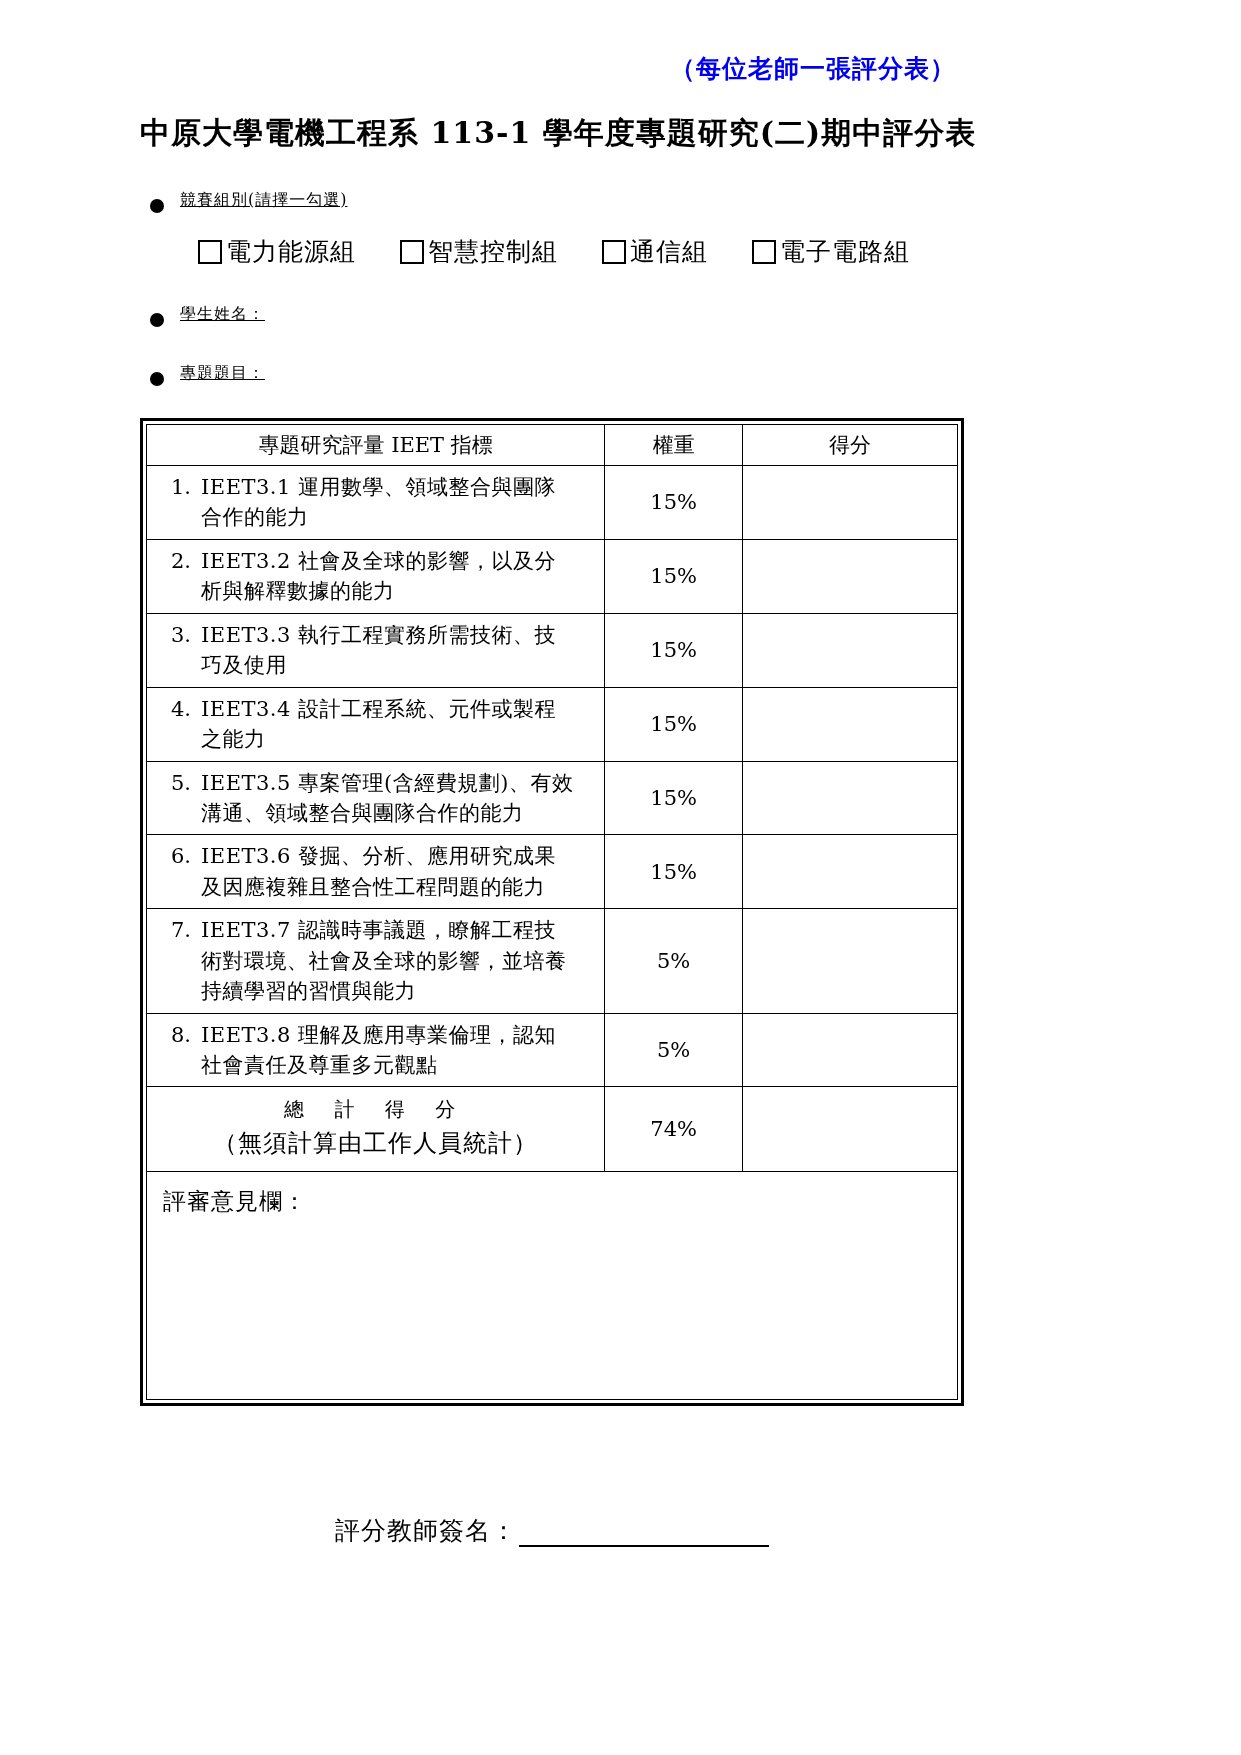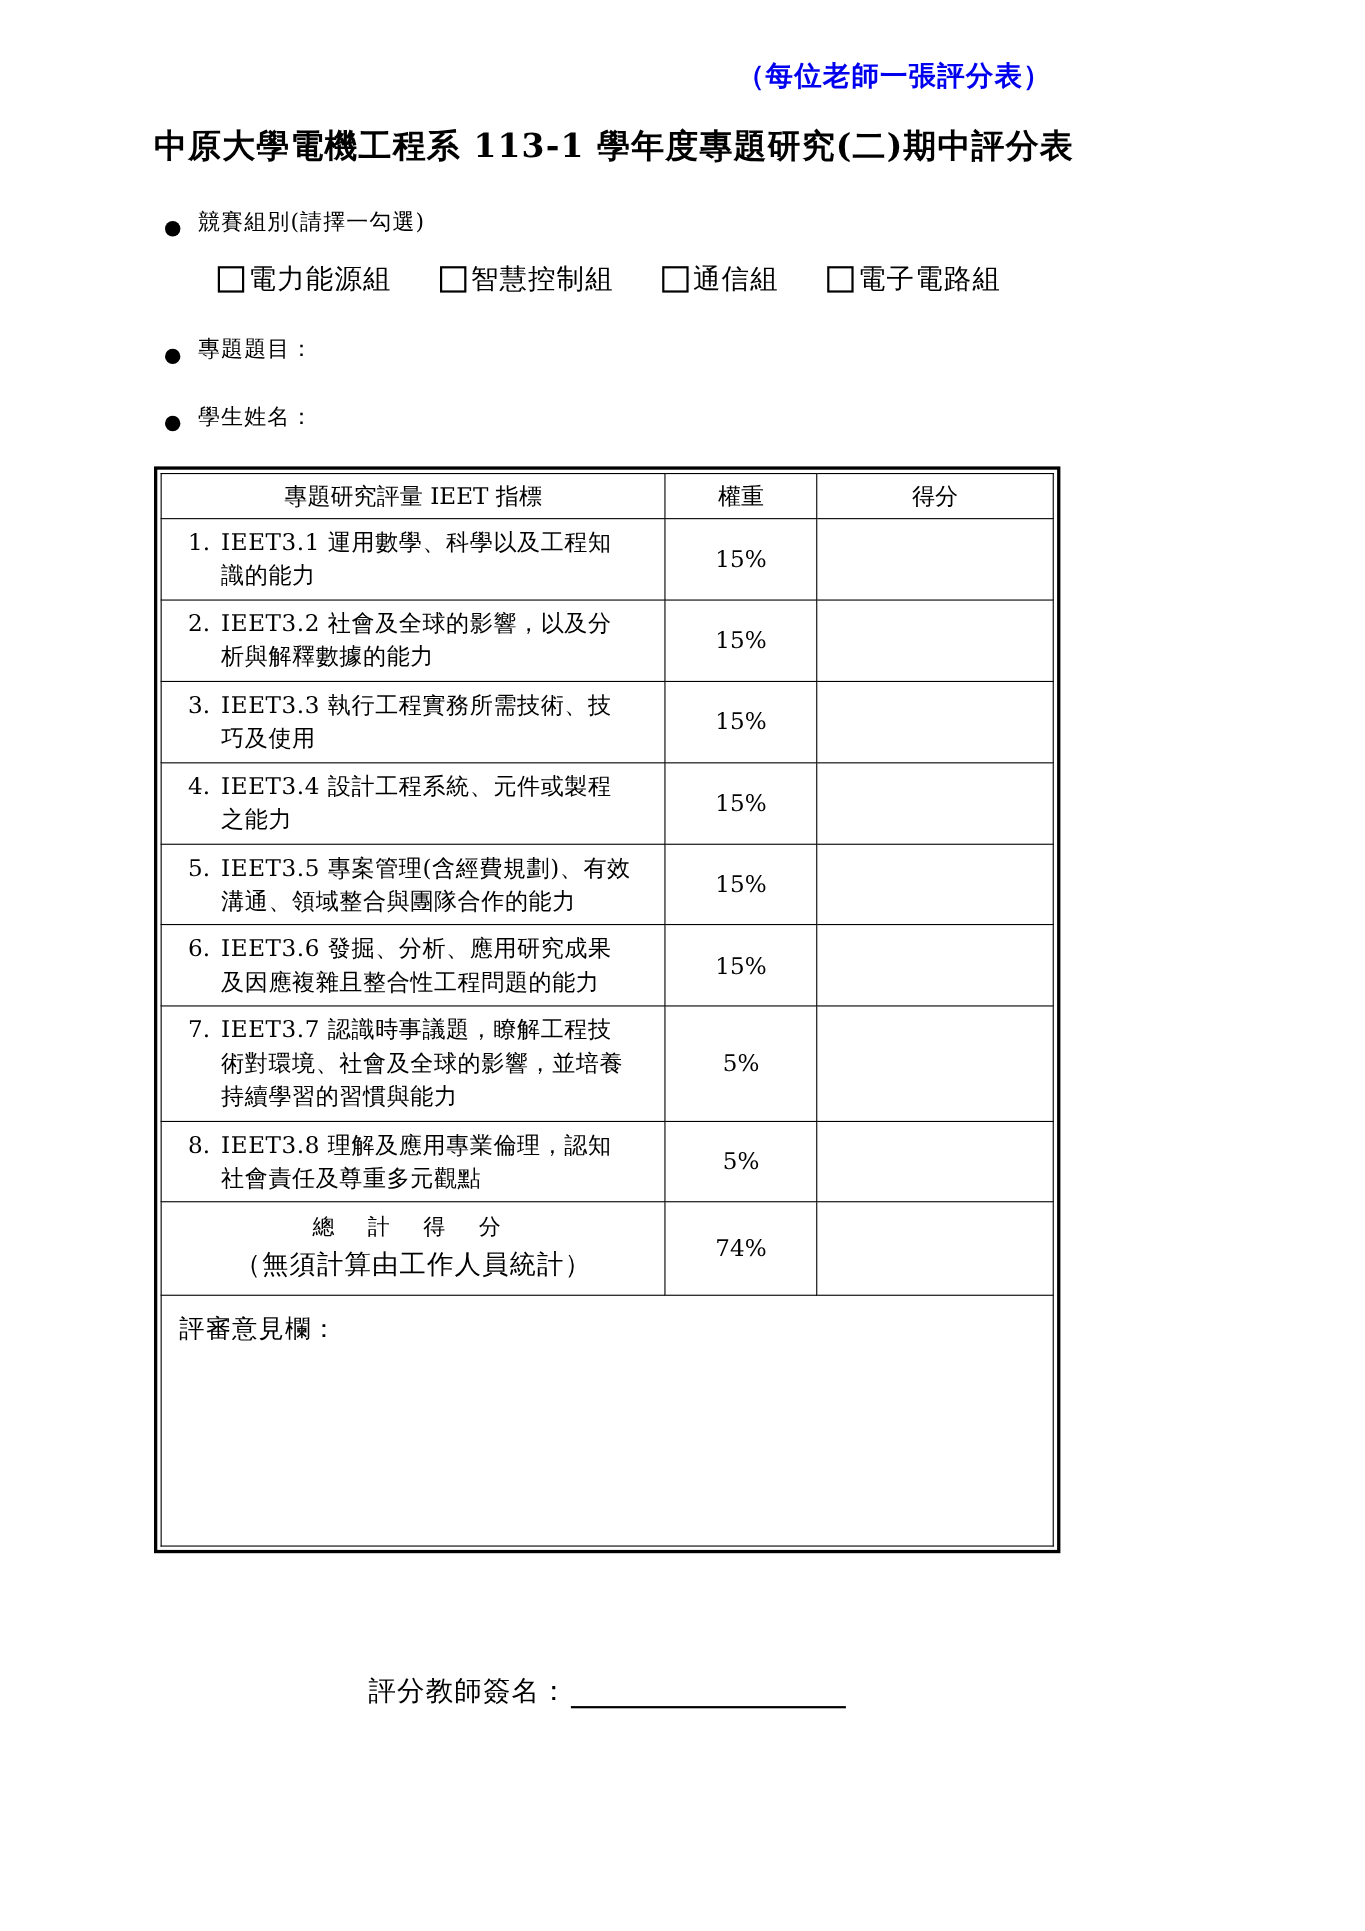"競賽組別(請擇一勾選)" .bullet-row { align-items: flex-end -> center; font-size: 20px -> 16px; text-decoration: none -> underline }
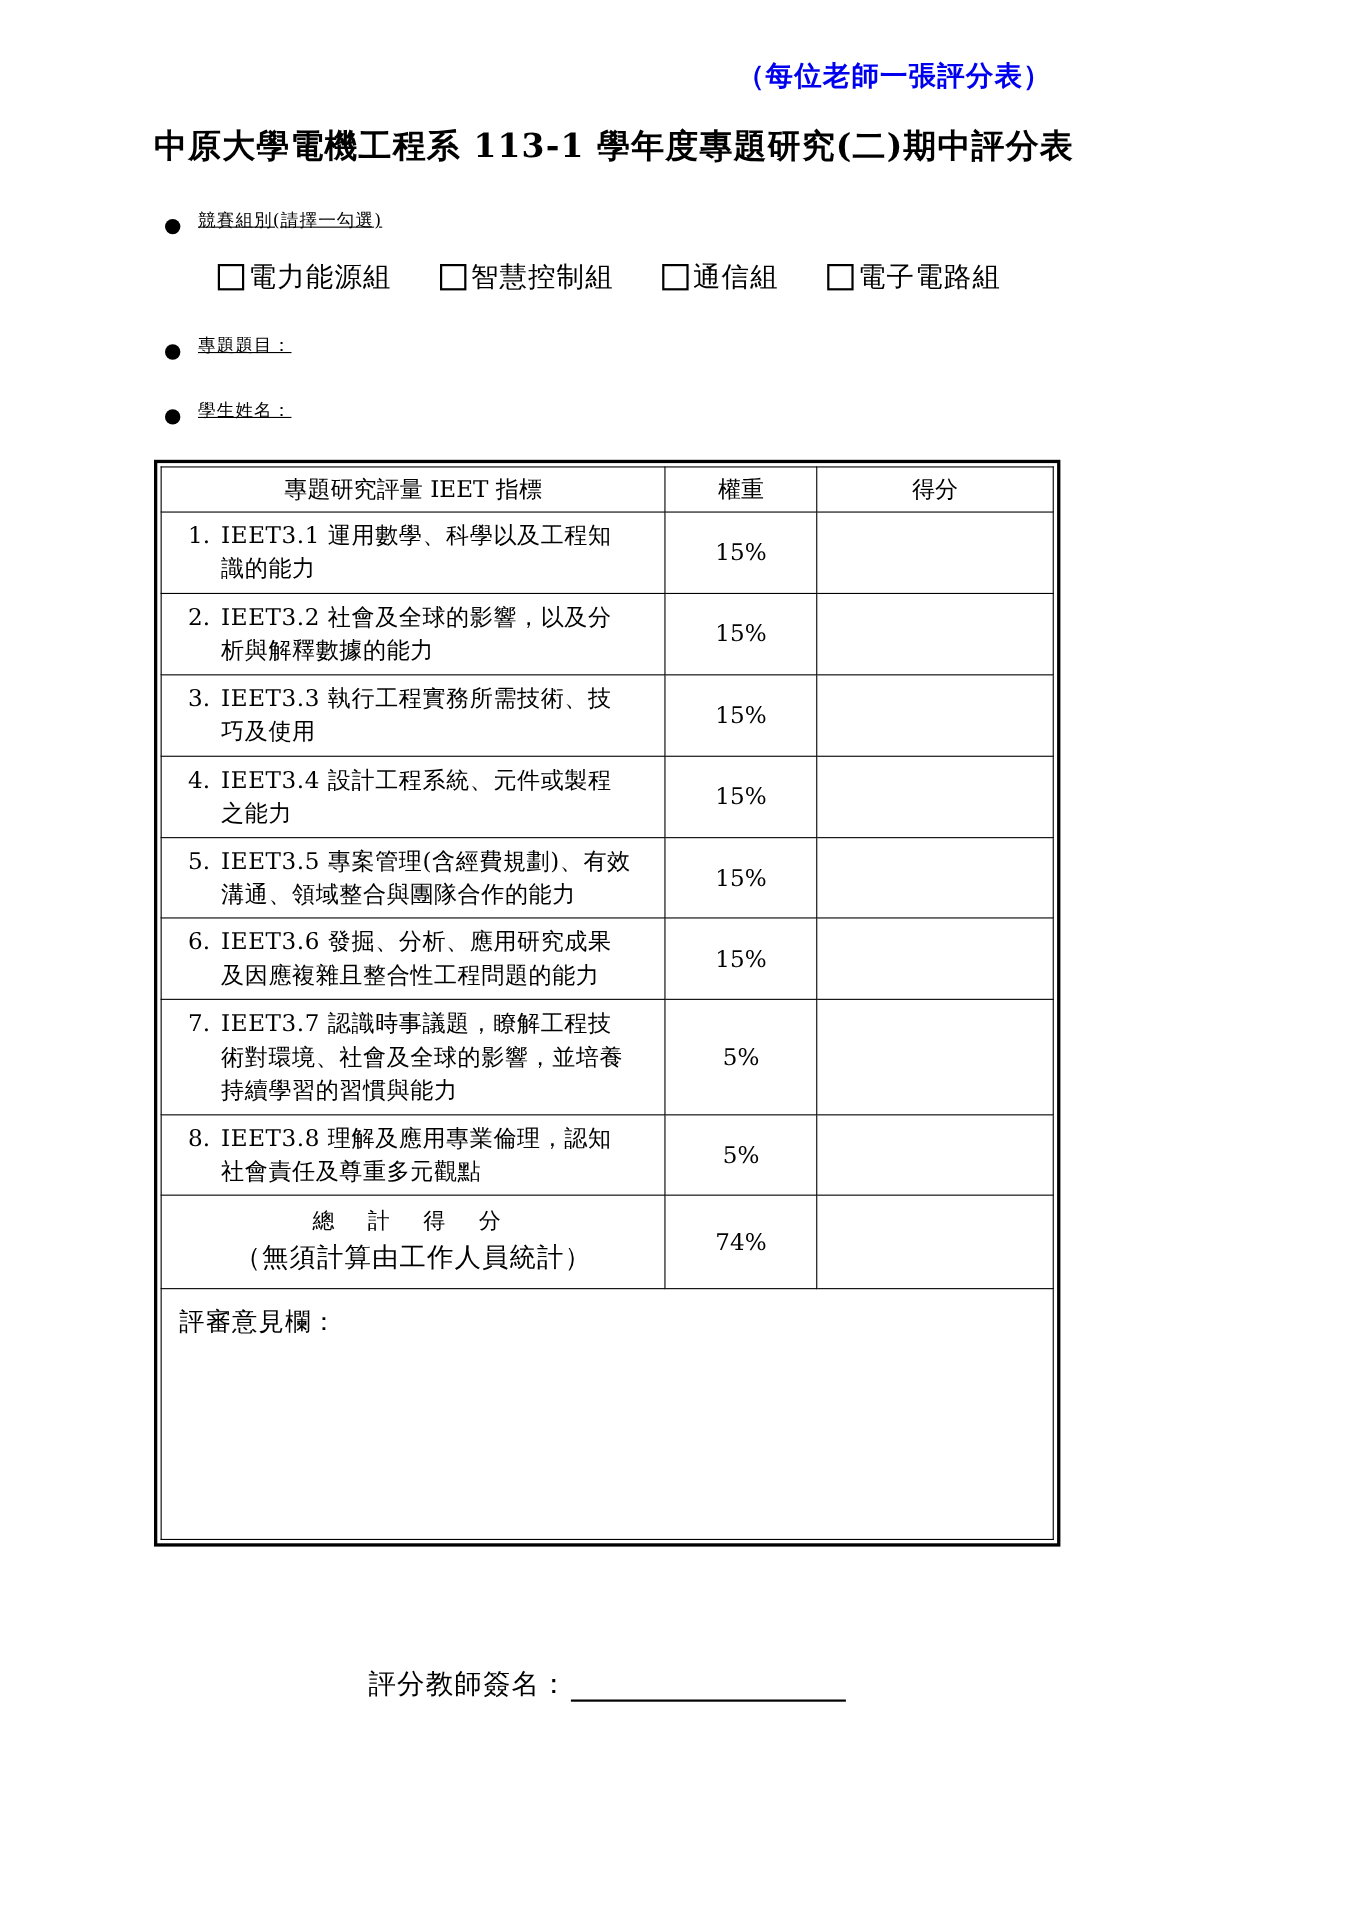"專題題目：" div.bullet-row { order: before "學生姓名：" -> after "學生姓名：" }
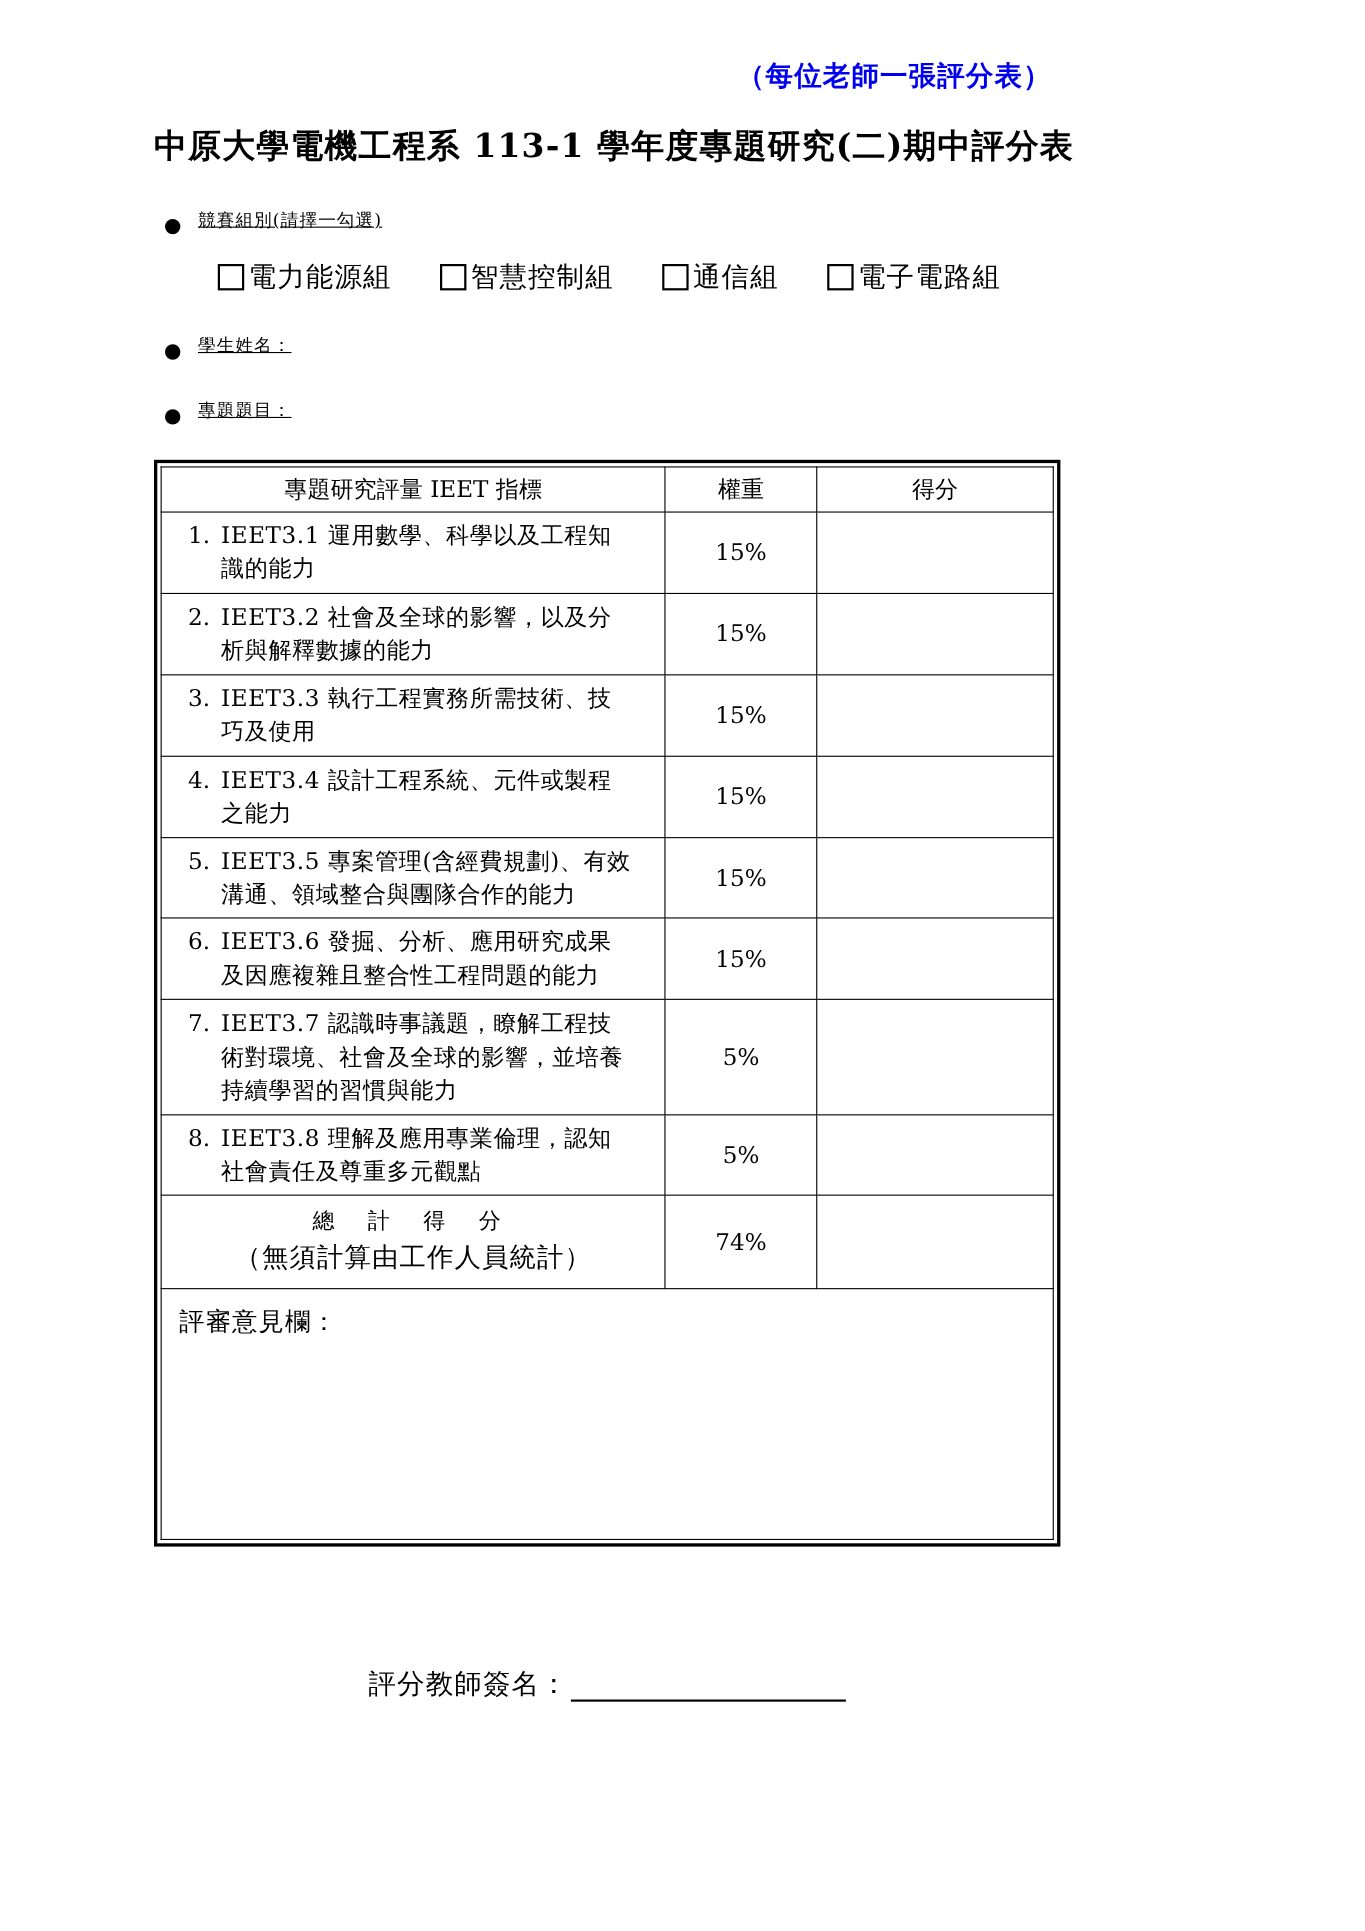"IEET3.1 運用數學、科學以及工程知識的能力" span.txt { text: 科學以及工程知識 -> 領域整合與團隊合作 }
